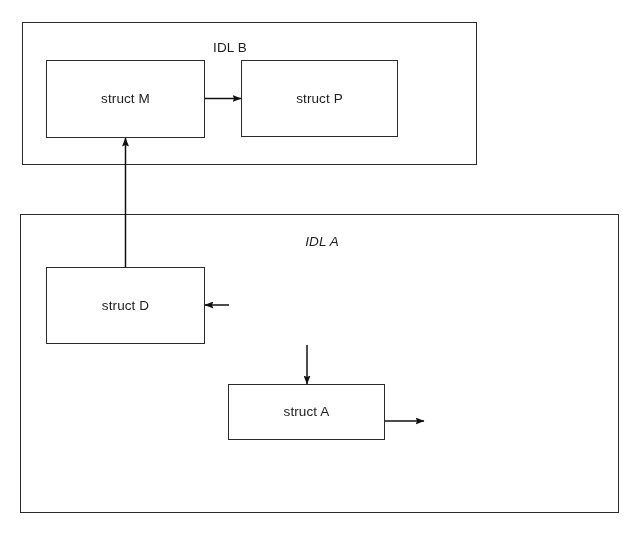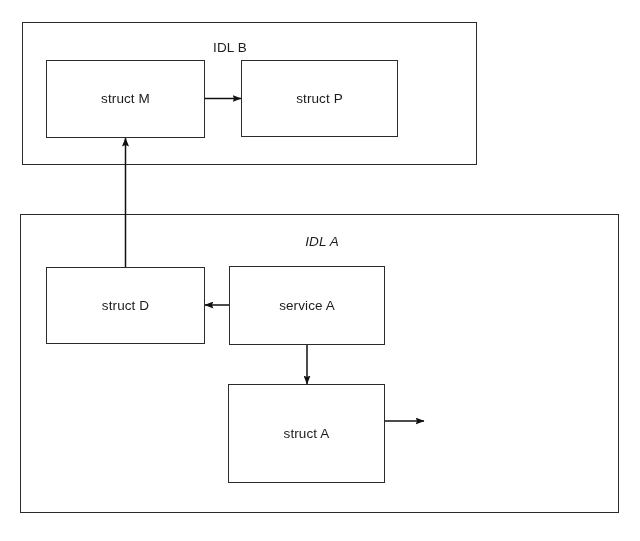"service A" div.node-box { html: <div> <span>service A</span> </div> -> none }
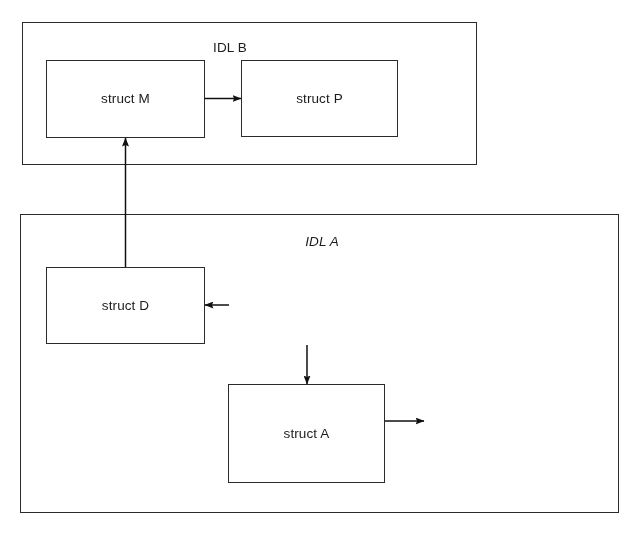"struct A" #node-struct-a { height: 99px -> 56px }
